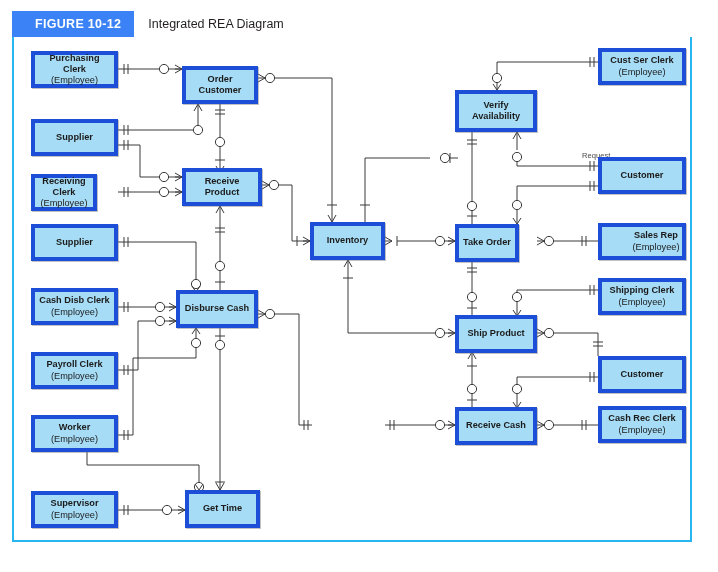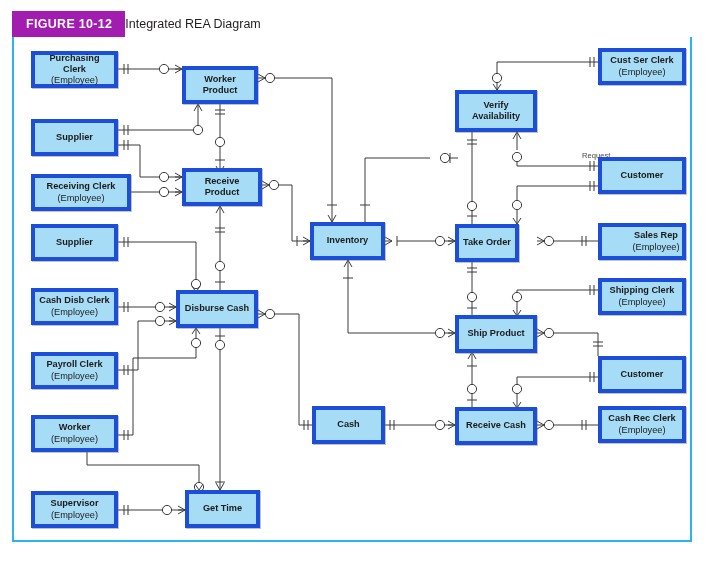"FIGURE 10-12" #fig-number { background: #a21caf -> #3b82f6; padding: 0 13px 0 14px -> 0 13px 0 23px }
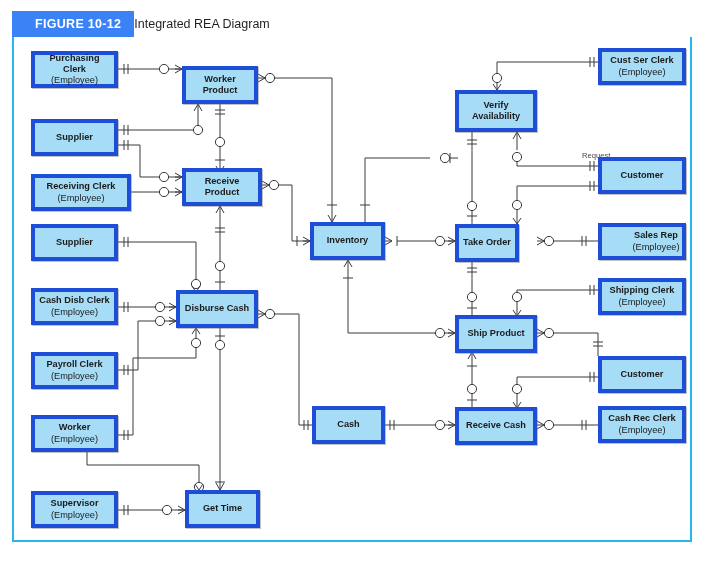"Integrated REA Diagram" #fig-title { padding-left: none -> 14px }
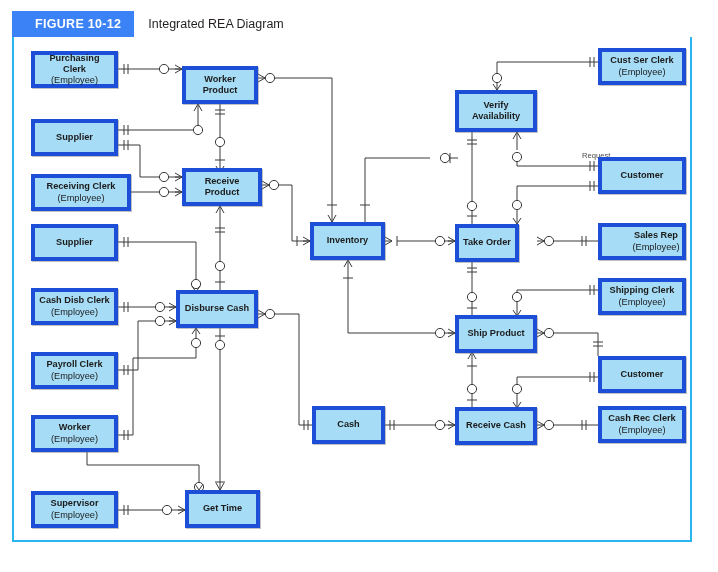"Worker Product" span { text: Worker Product -> Order Customer }
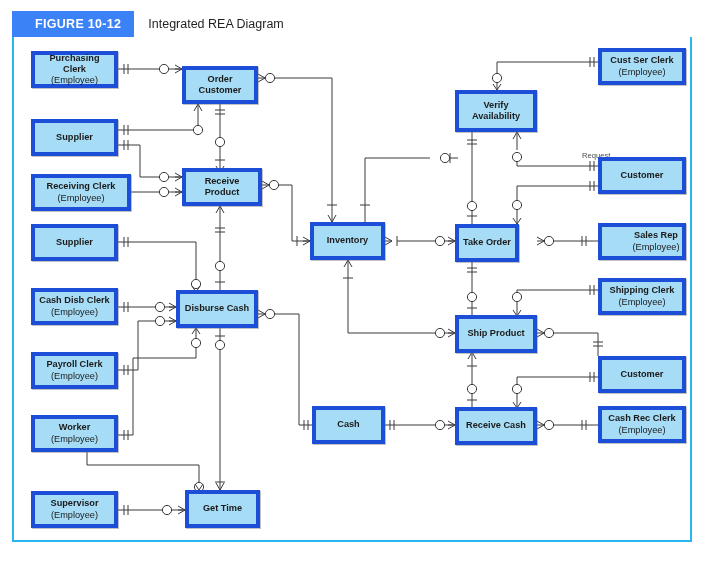"Receiving Clerk" div.node { width: 100px -> 66px }
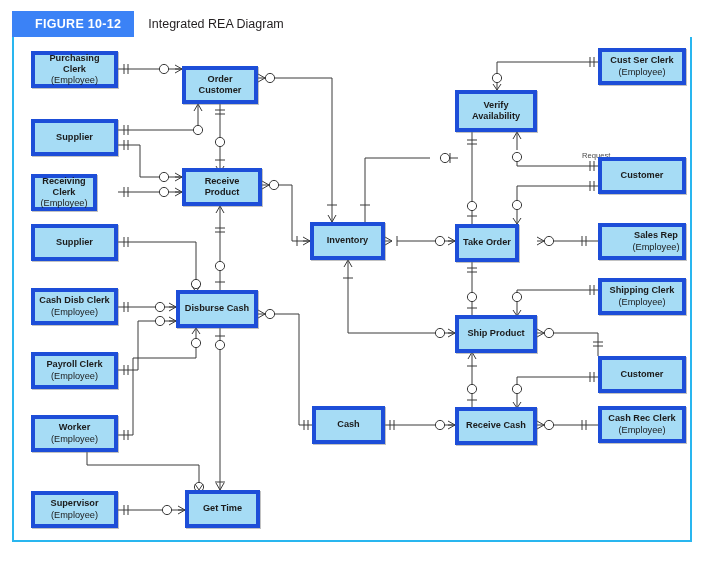"Cash" div.node { html: <div> <div> <span>Cash</span> </div> </div> -> none }
